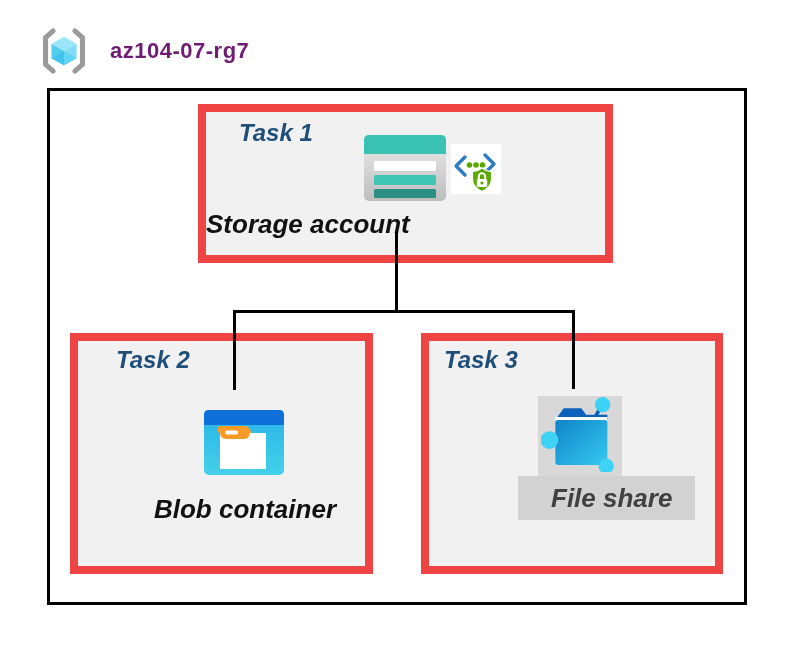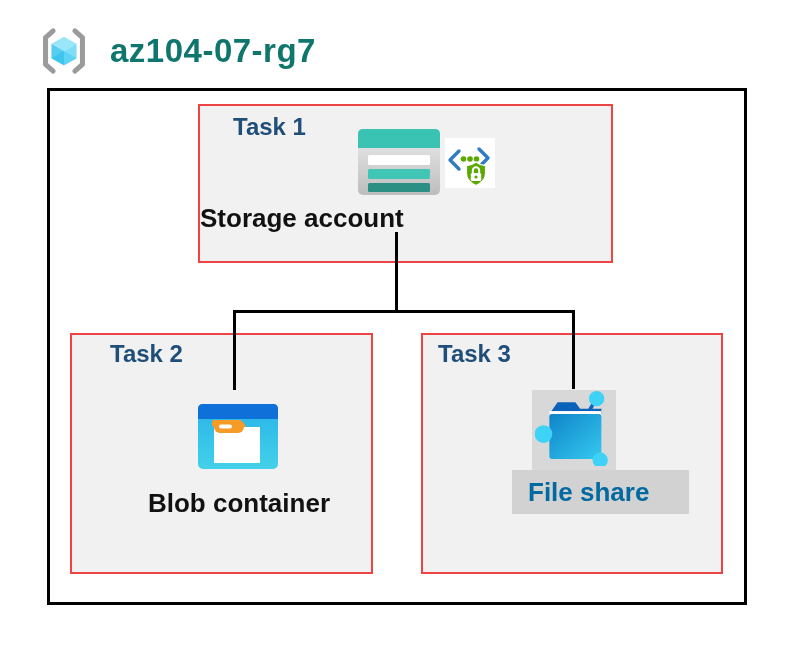"az104-07-rg7" .rg-title { color: #0f766e -> #701a75; font-size: 33px -> 22px }
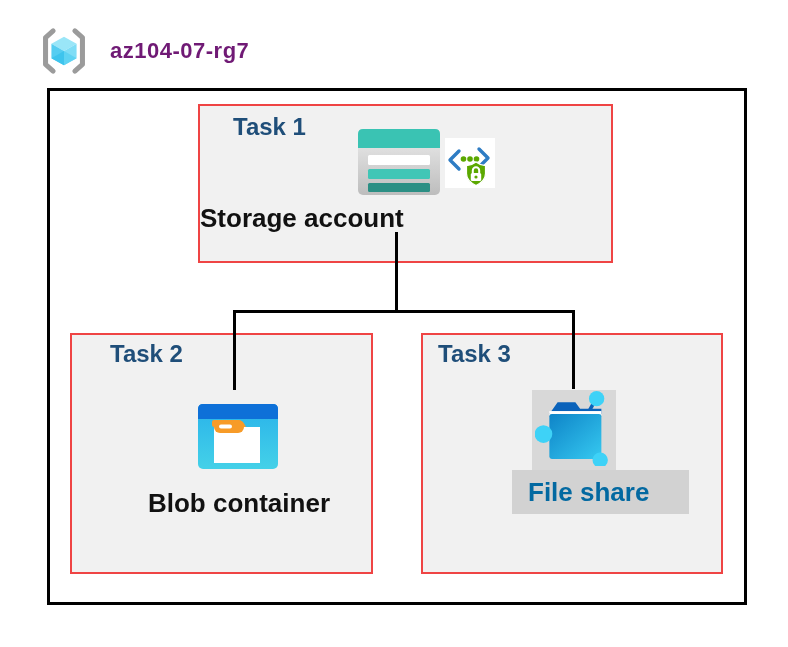"Task 1" .task-box { border: 2px solid #ef4444 -> 8px solid #ef4444; font-style: none -> italic }
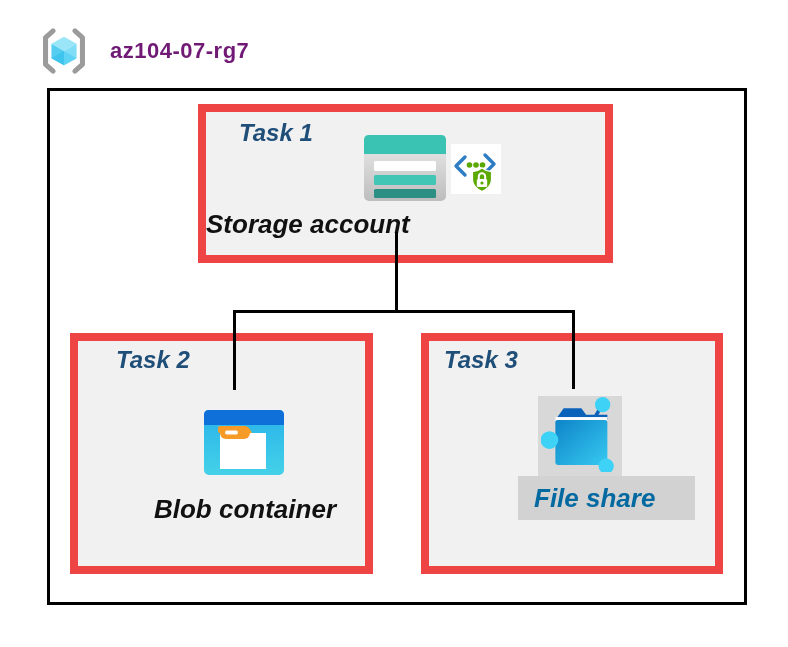"File share" .fs-labelbg .fs-text { color: #0369a1 -> #404040; padding-left: 16px -> 33px }
